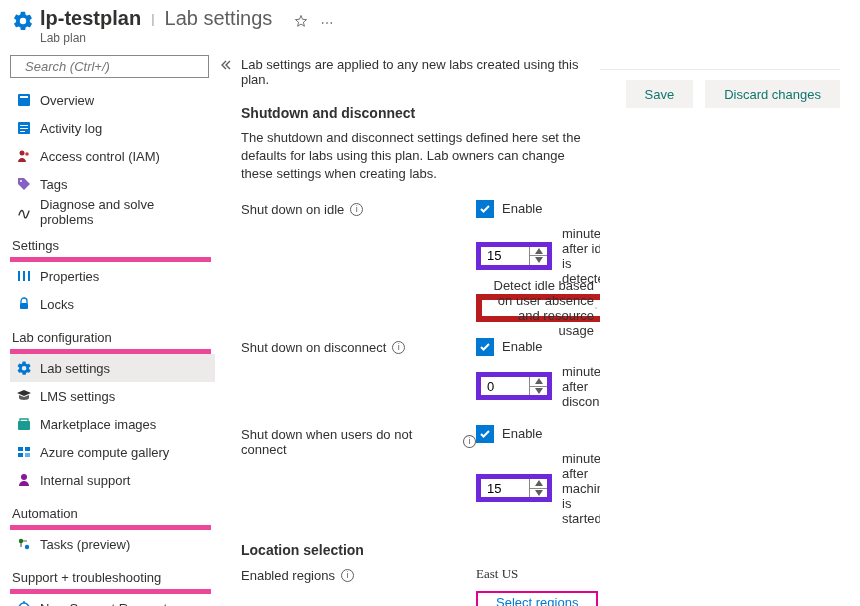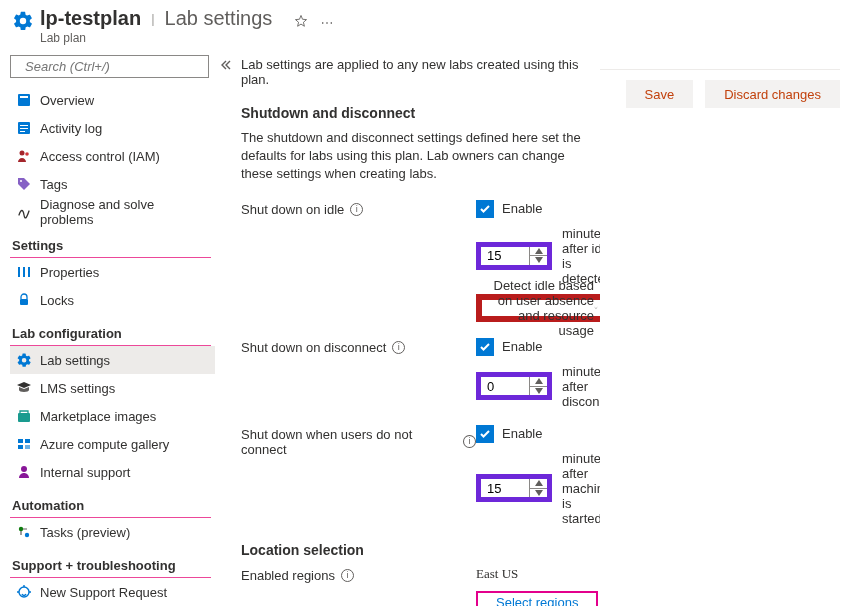"Save" .btn { color: #c2410c -> #0f766e }
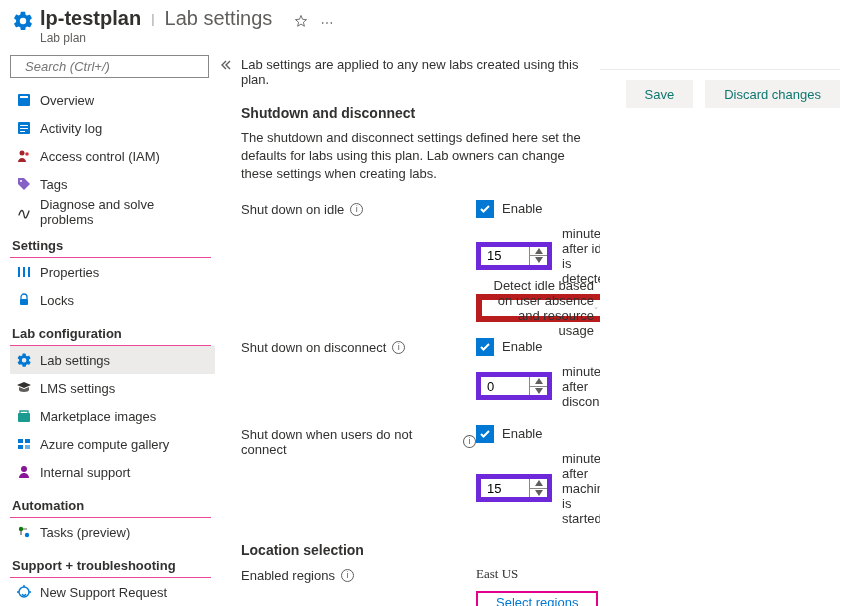"Settings" .nav-group { border-bottom: 1px solid #ec4899 -> 5px solid #ec4899; font-weight: 700 -> 400 }
